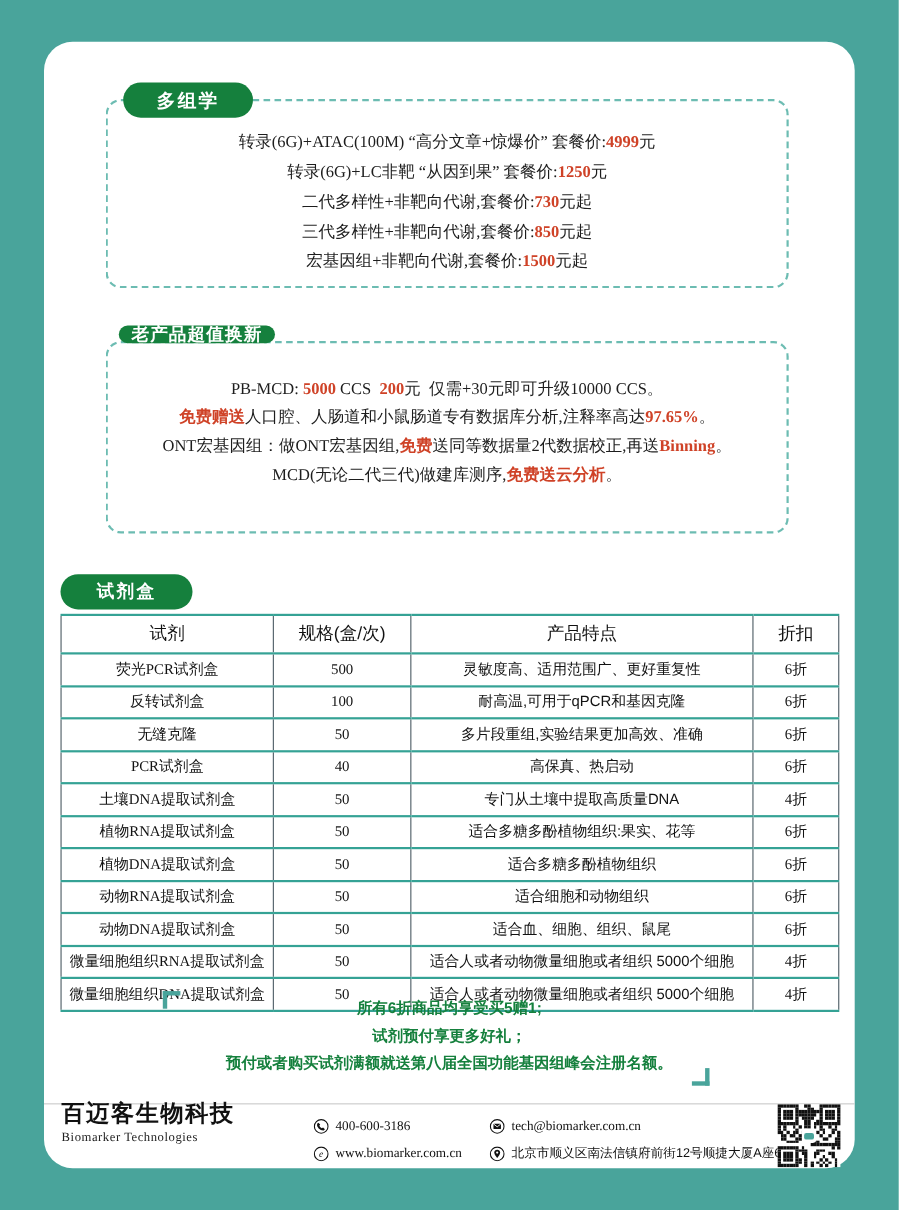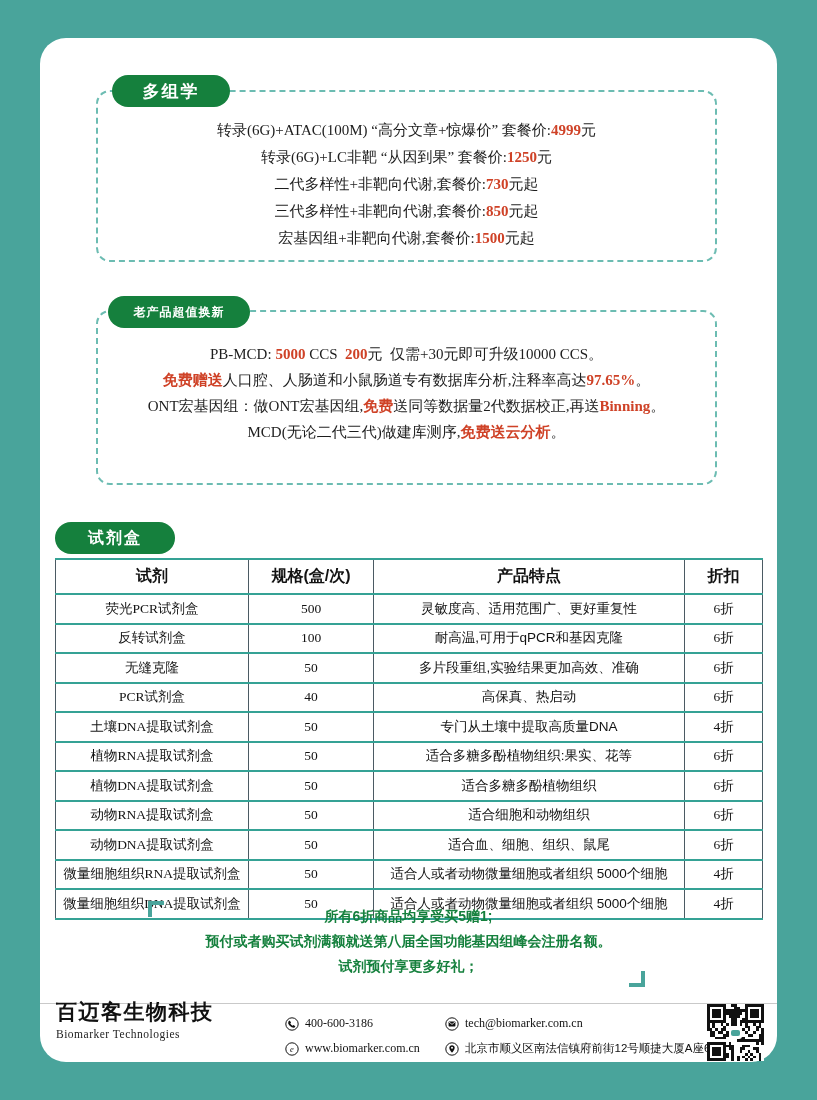"老产品超值换新" .badge-tradein { font-size: 12px -> 16px; height: 32px -> 16px }
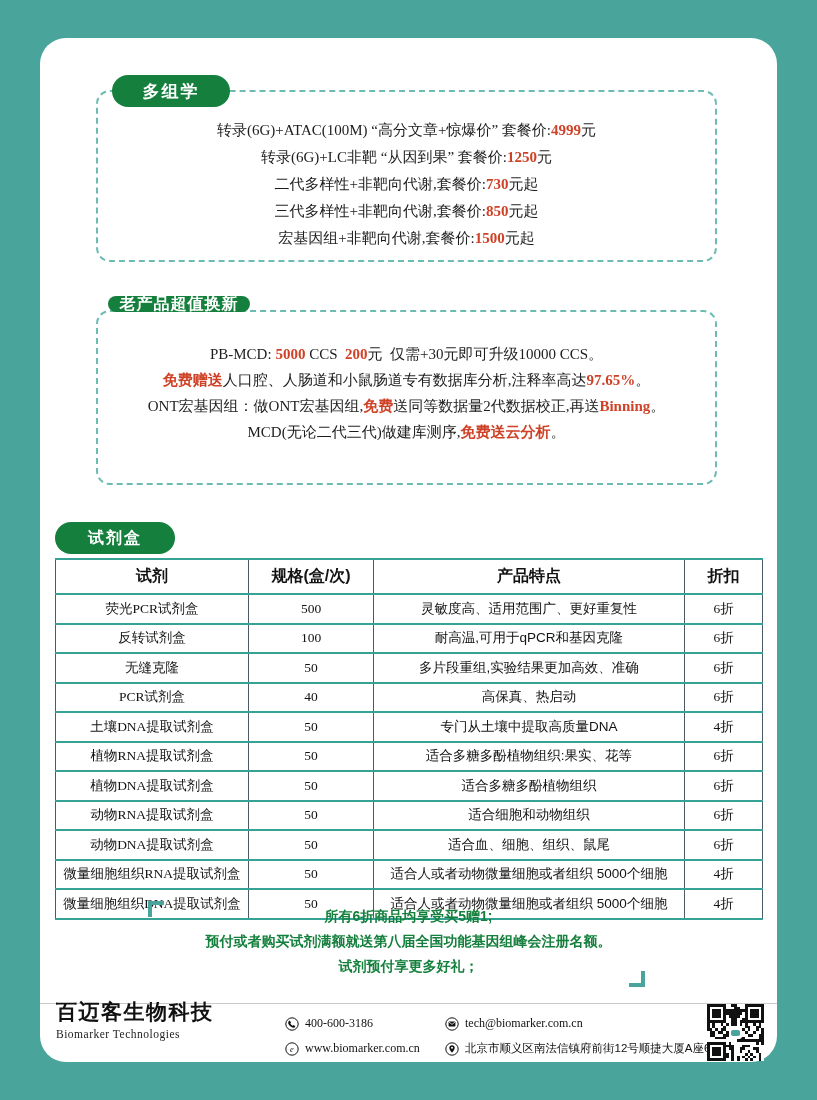"试剂" table.kits th { font-weight: bold -> normal }
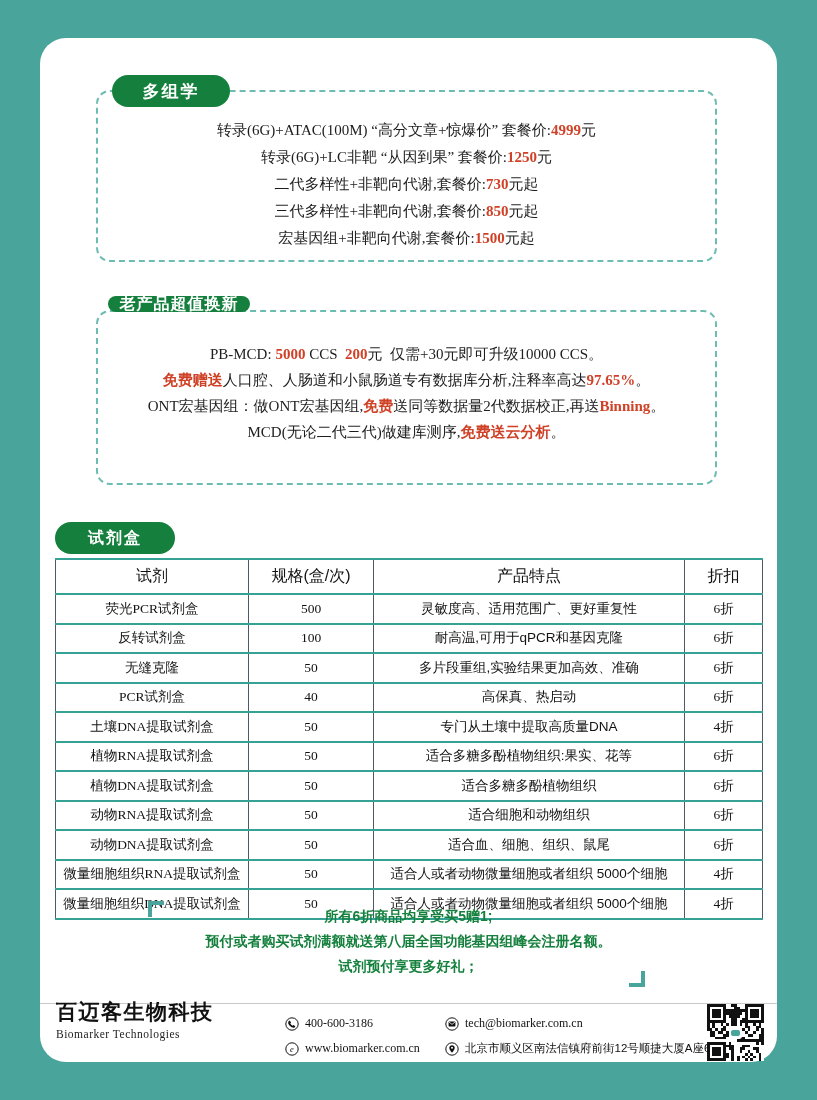"预付或者购买试剂满额就送第八届全国功能基因组峰会注册名额。" div { order: before "试剂预付享更多好礼；" -> after "试剂预付享更多好礼；" }
